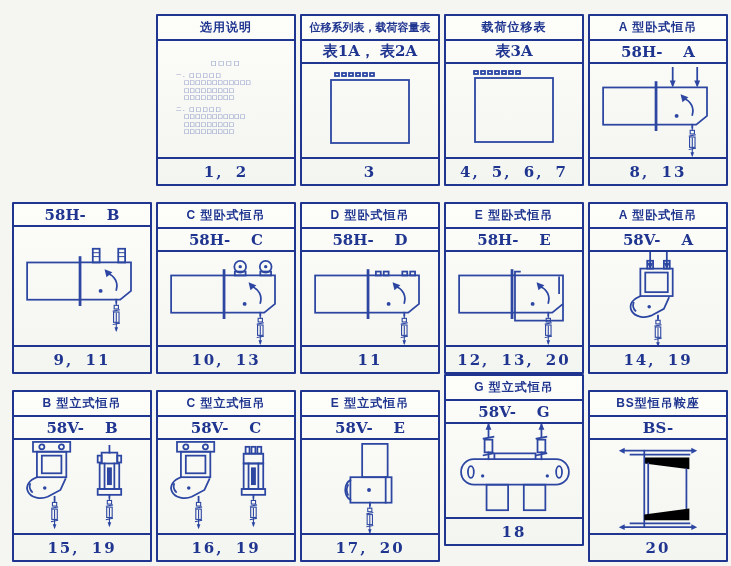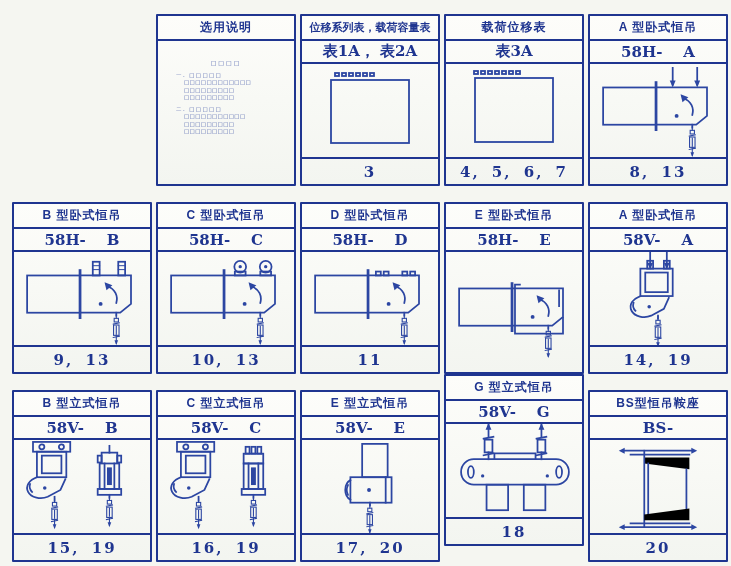"1, 2" div.ft { html: none -> <div>1, 2</div> }
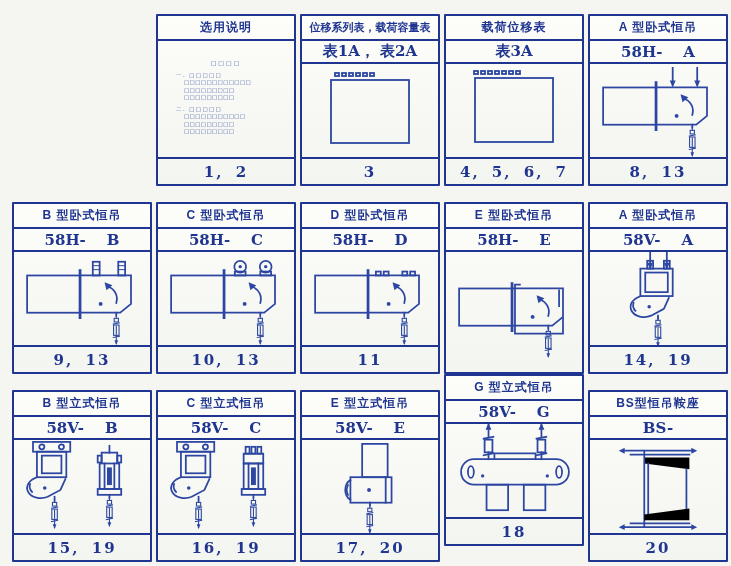"B 型卧式恒吊" div.t1 { html: <div>B 型卧式恒吊</div> -> none }
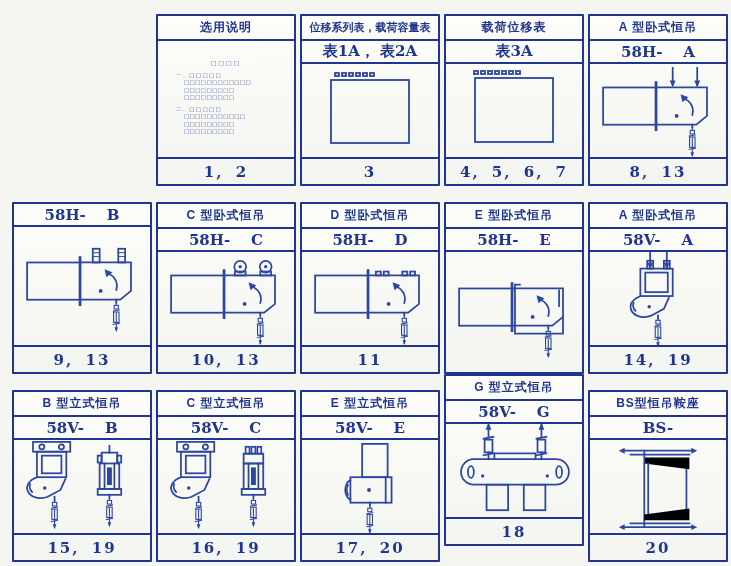"9, 13" div.ft { text: 13 -> 11 }
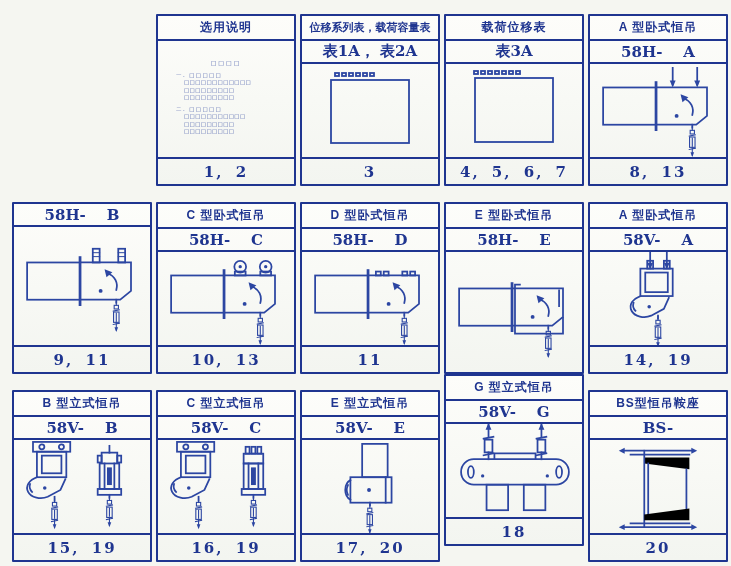"12, 13, 20" div.ft { html: none -> <div>12, 13, 20</div> }
